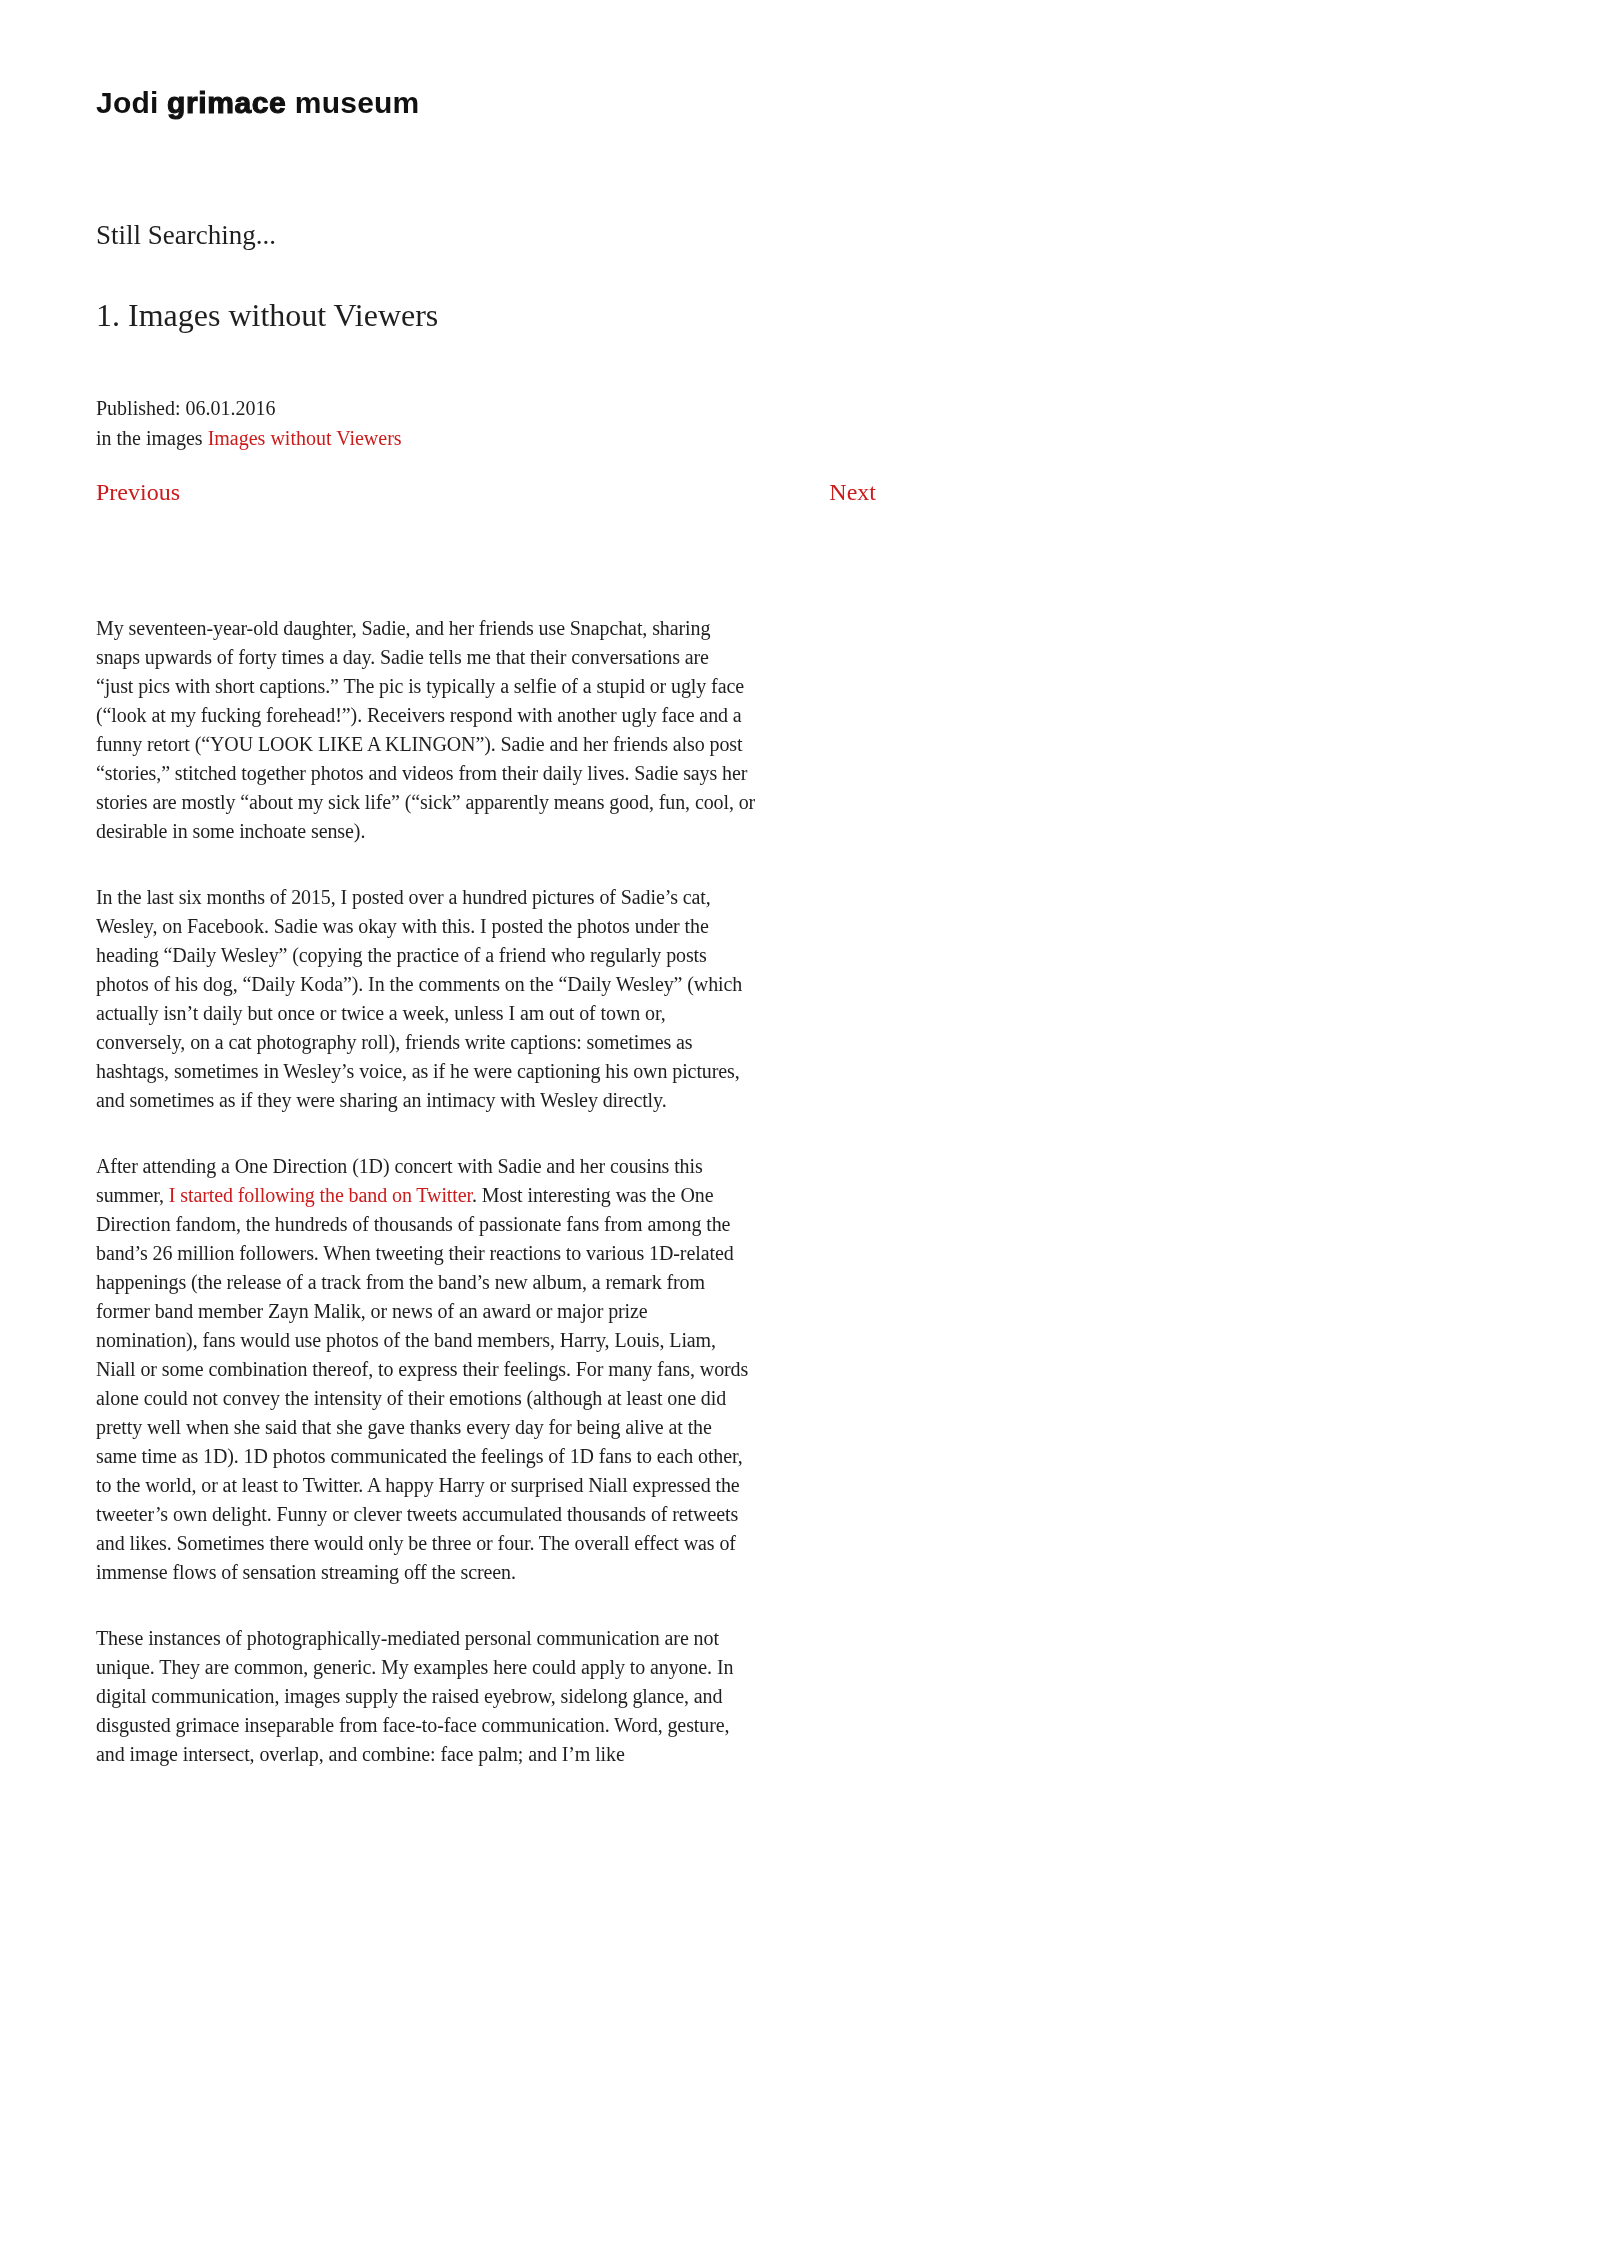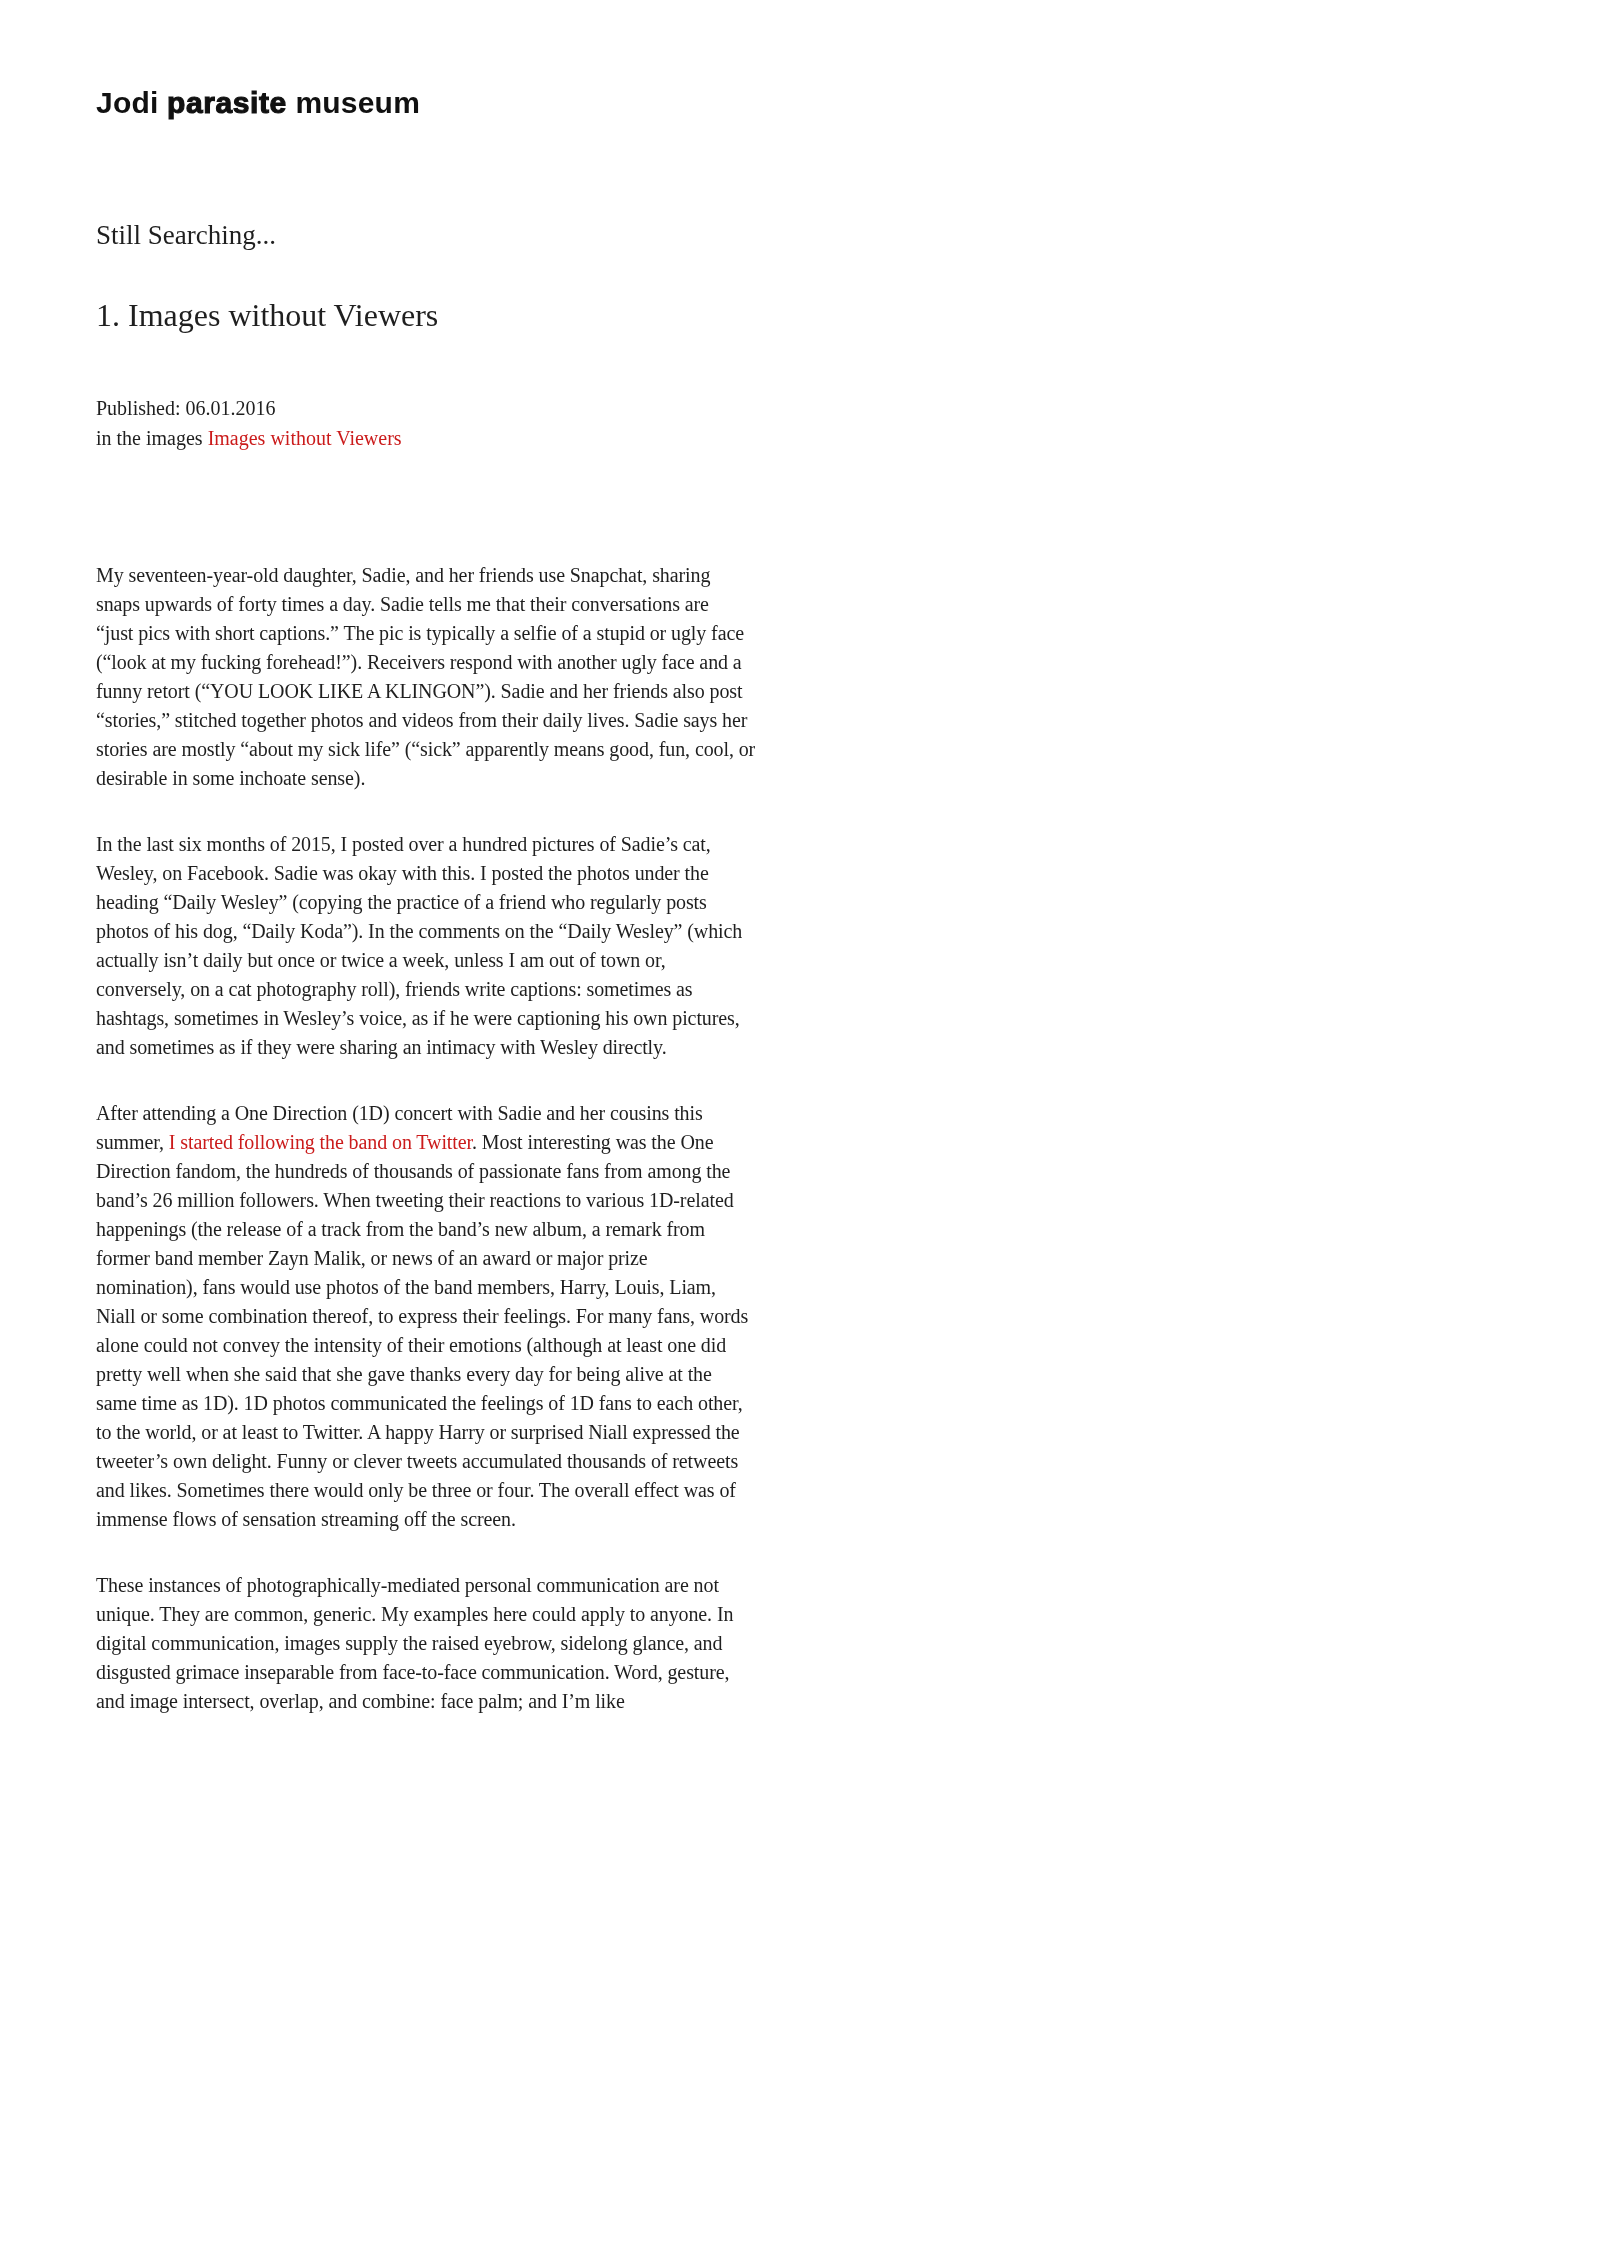"parasite" span.parasite { text: parasite -> grimace }
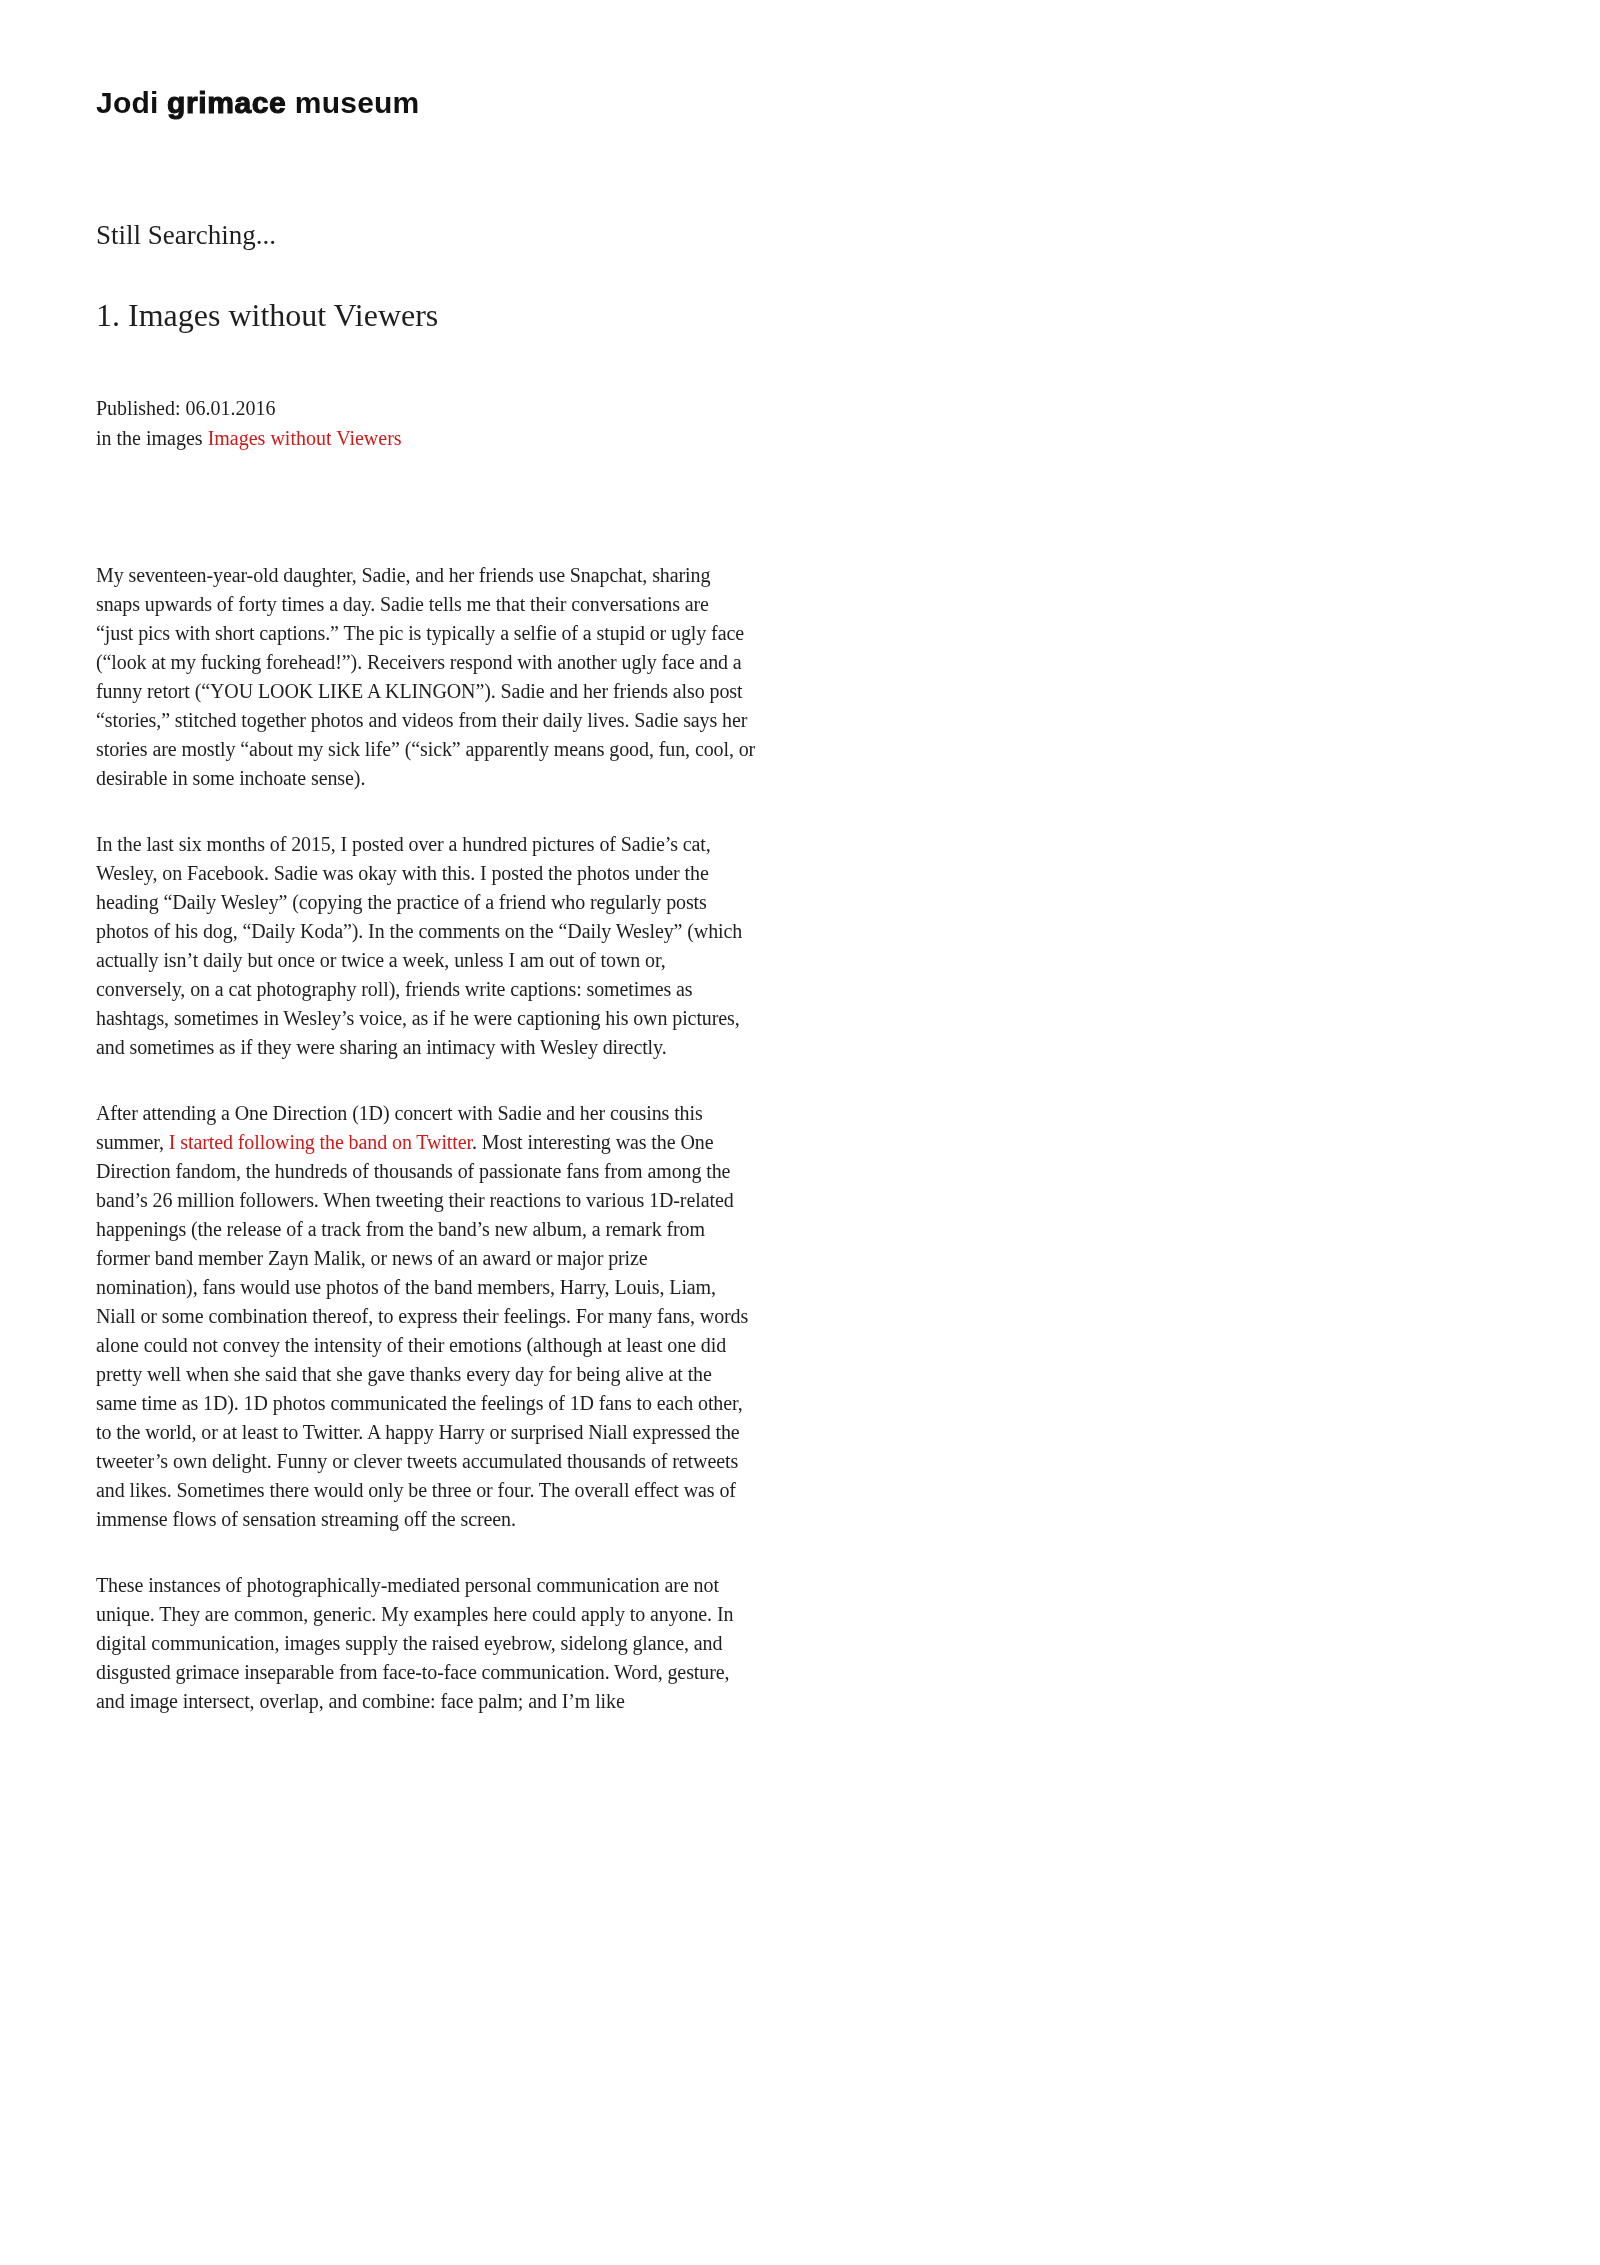"Previous" div.nav-row { html: none -> <div> <a>Previous</a> <a>Next</a> </div> }
